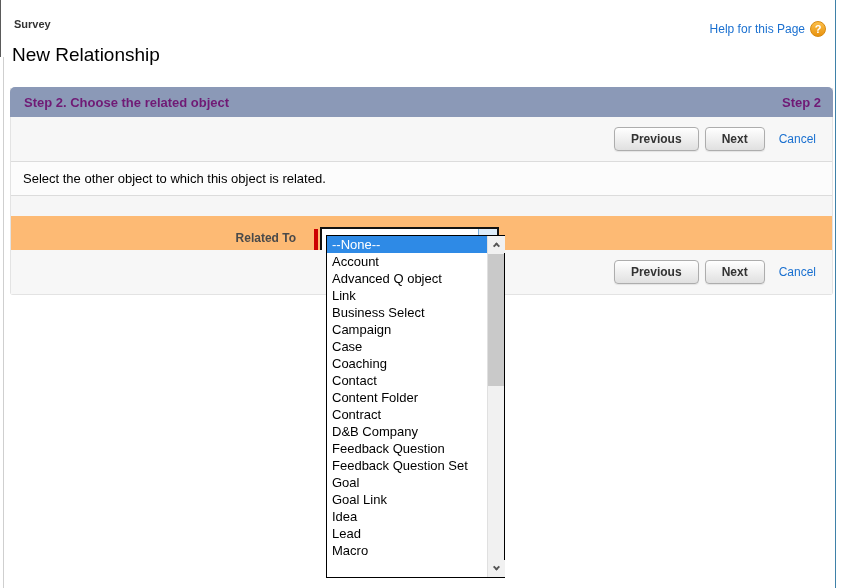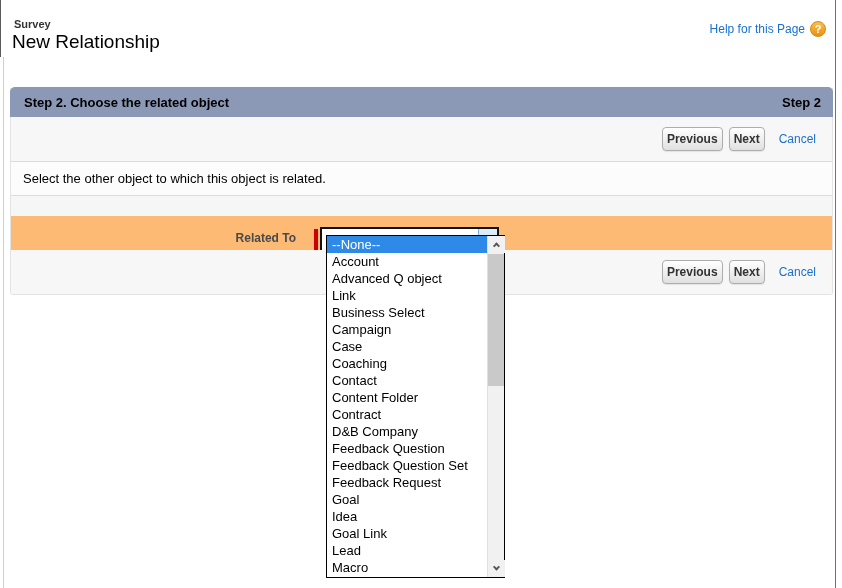"New Relationship" .page-title { top: 31px -> 44px }
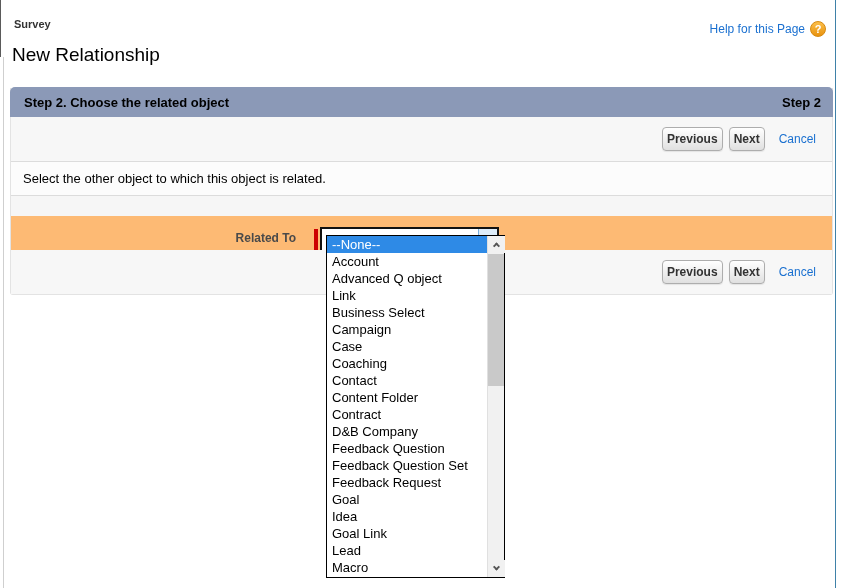"Step 2. Choose the related" .step-bar { color: #000000 -> #701a75 }
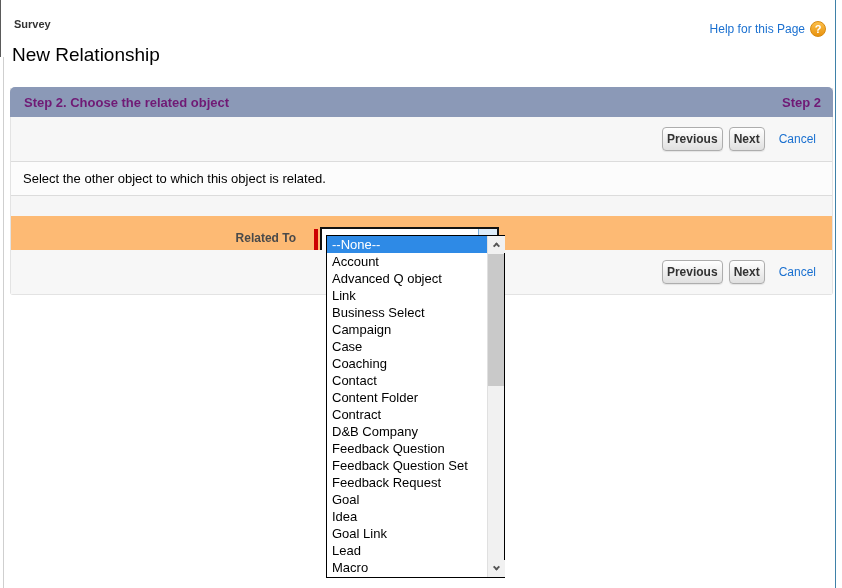"Previous" .btn { padding: 4px 4px -> 4px 16px }
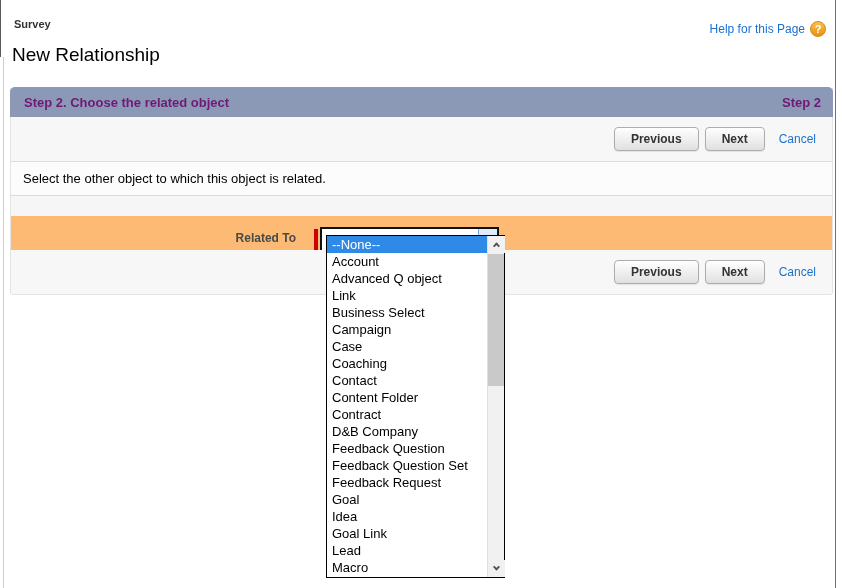"Feedback Request" div.opt { html: <div>Feedback Request</div> -> none }
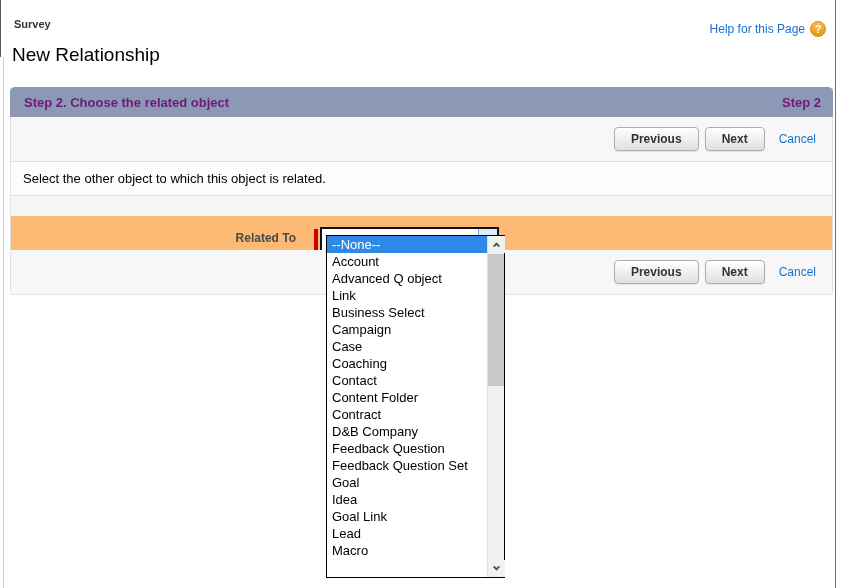"Idea" div.opt { order: before "Goal Link" -> after "Goal Link" }
